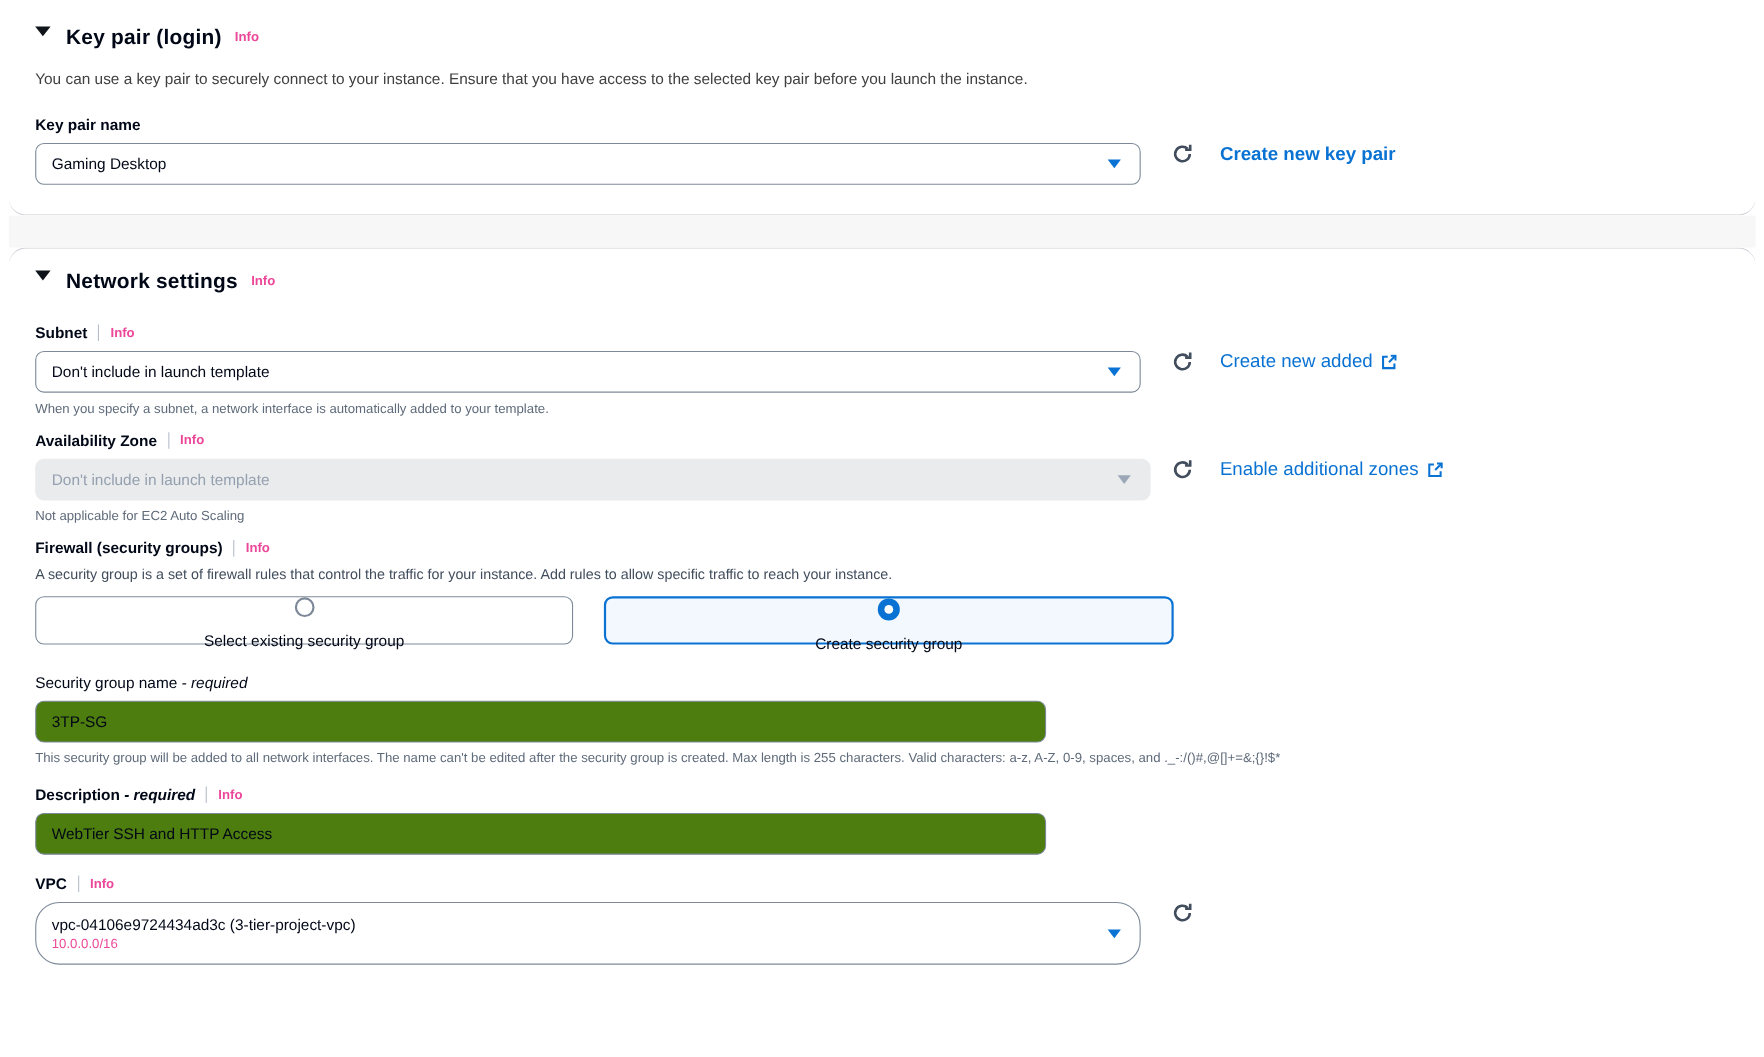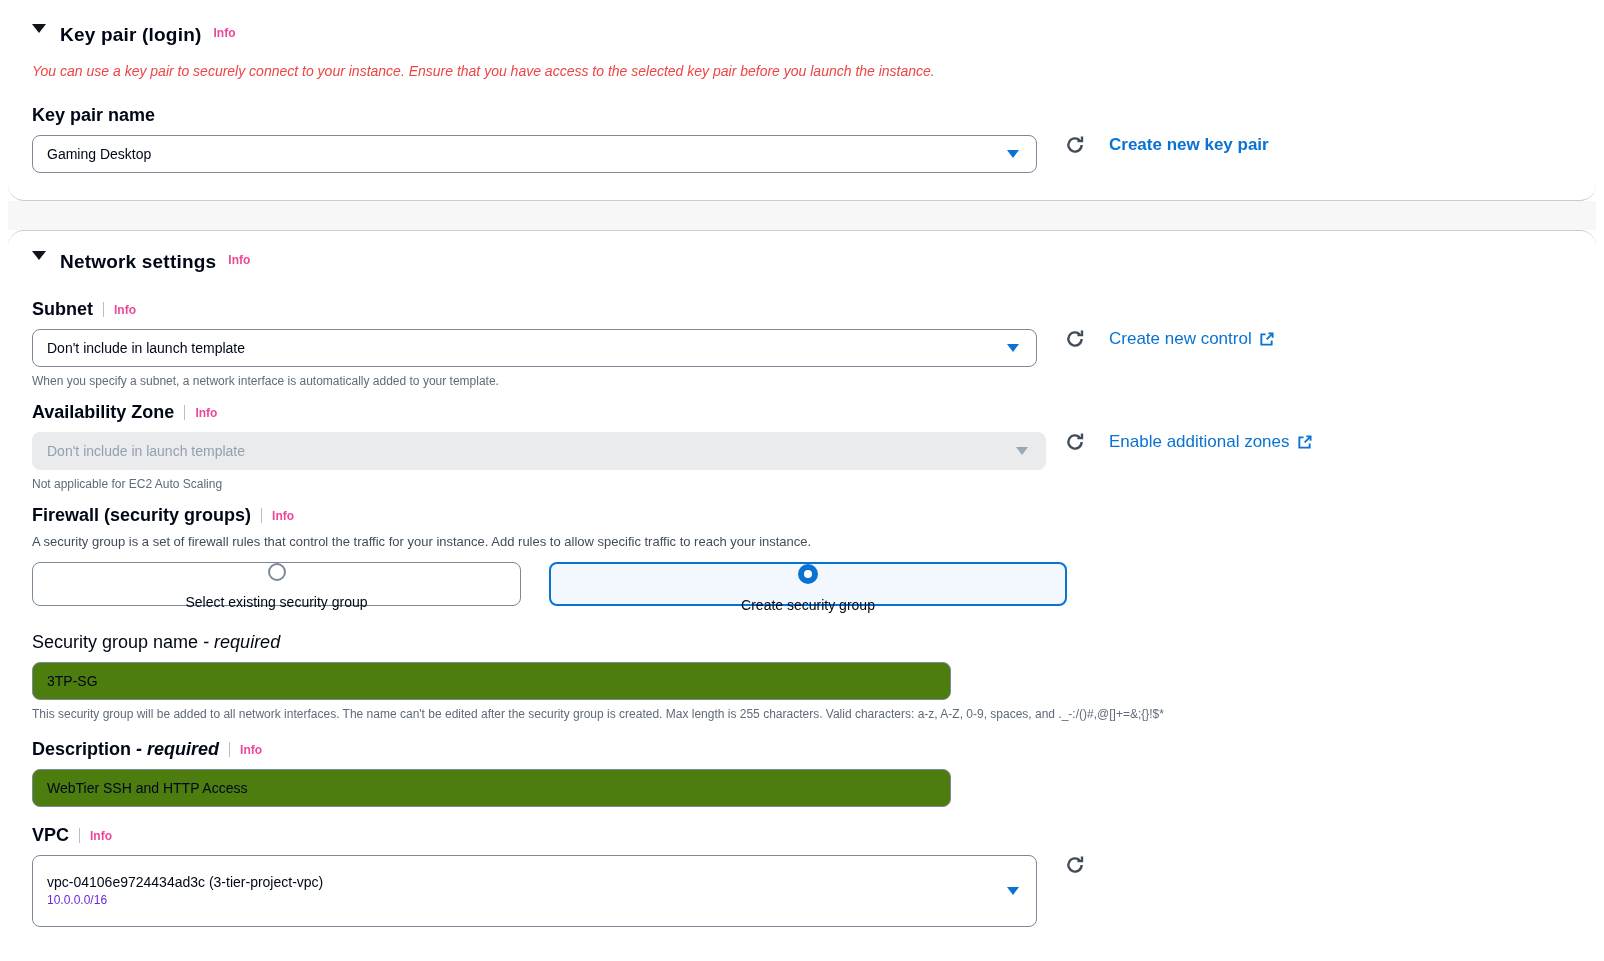"You can use a key" .section-desc { color: #ef4444 -> #404040; font-style: italic -> none }
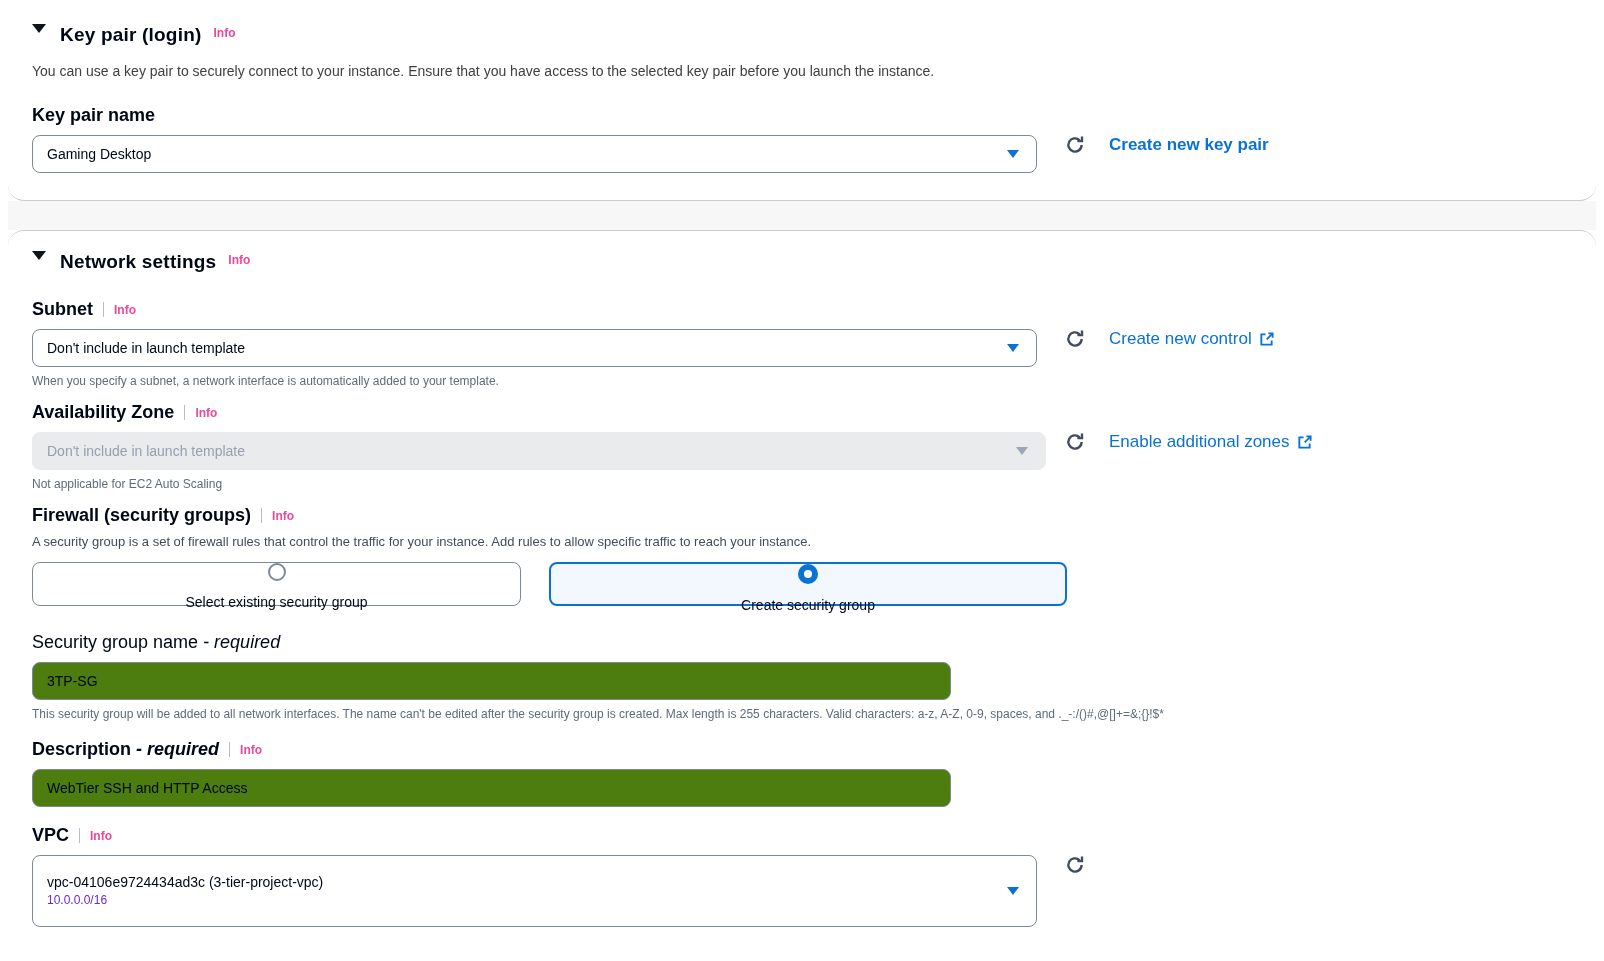"Key pair name" .field-label { font-size: 18px -> 14px }
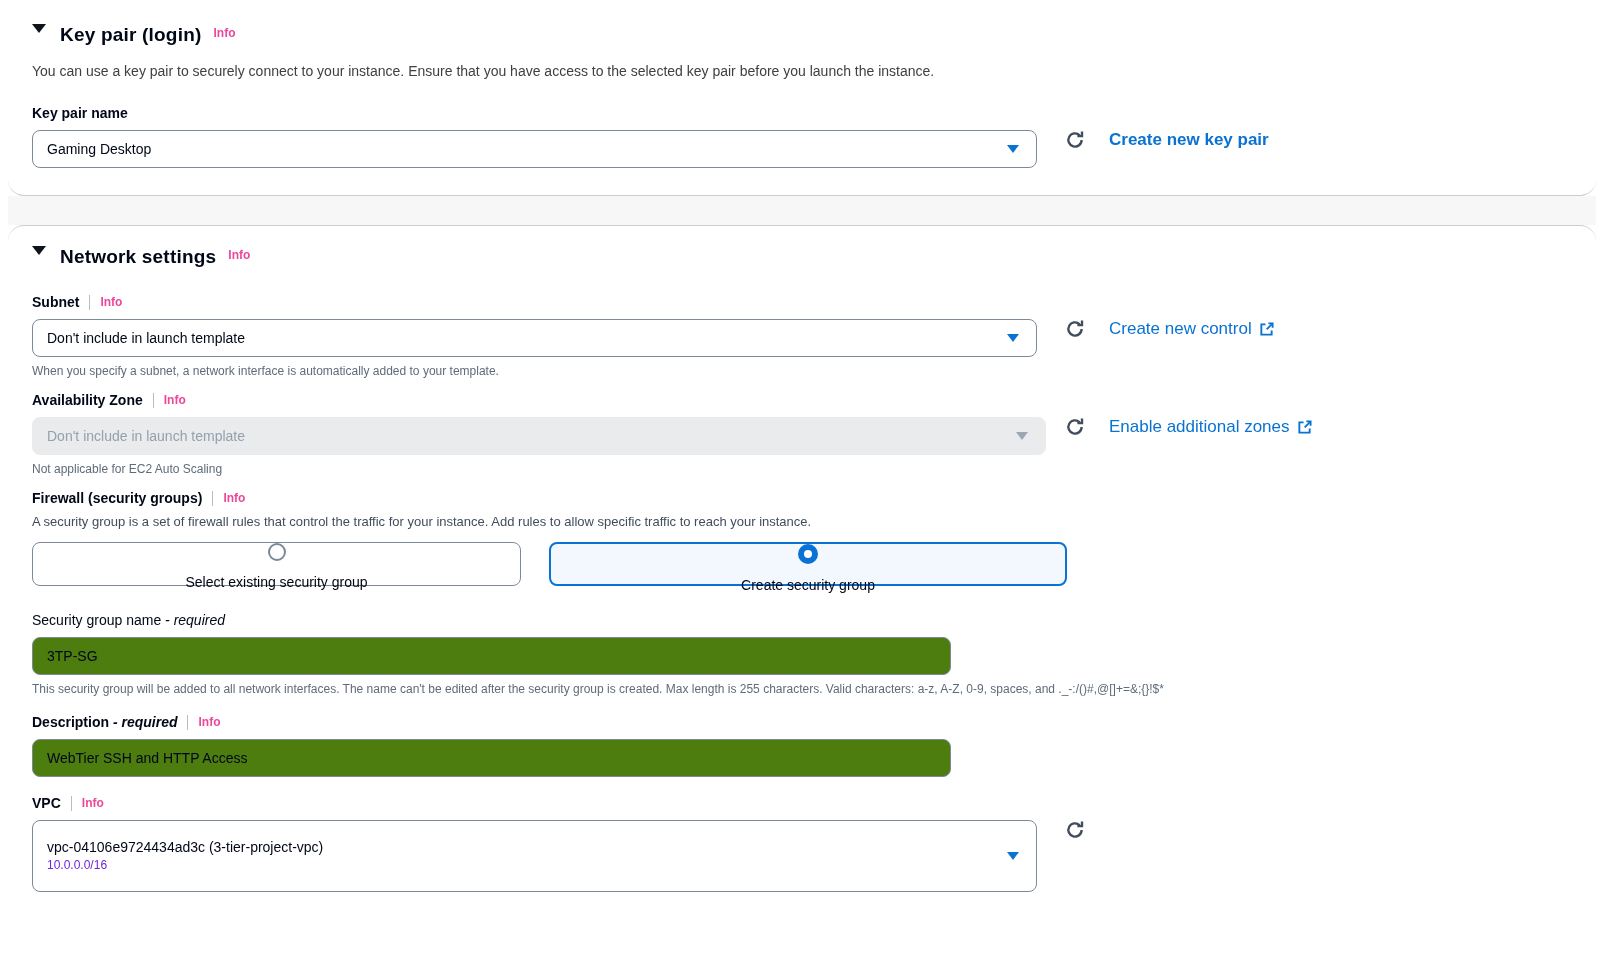"Create new control" span { text: control -> added }
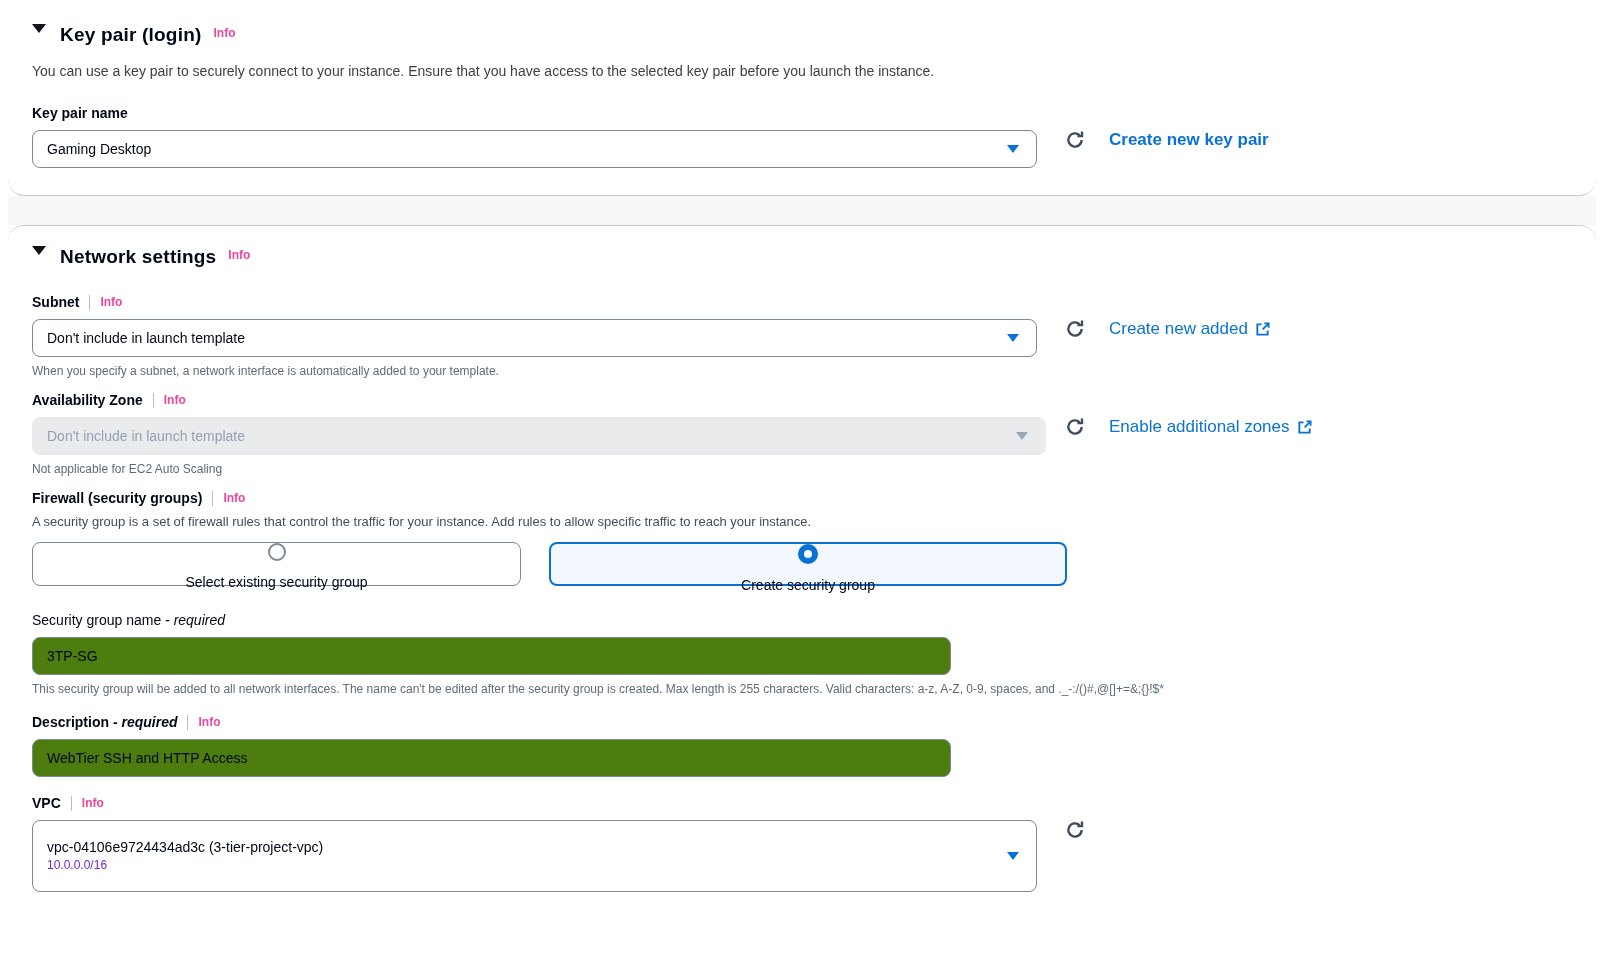"vpc-04106e9724434ad3c" .select.tall { border-radius: none -> 22px; height: 72px -> 57px }
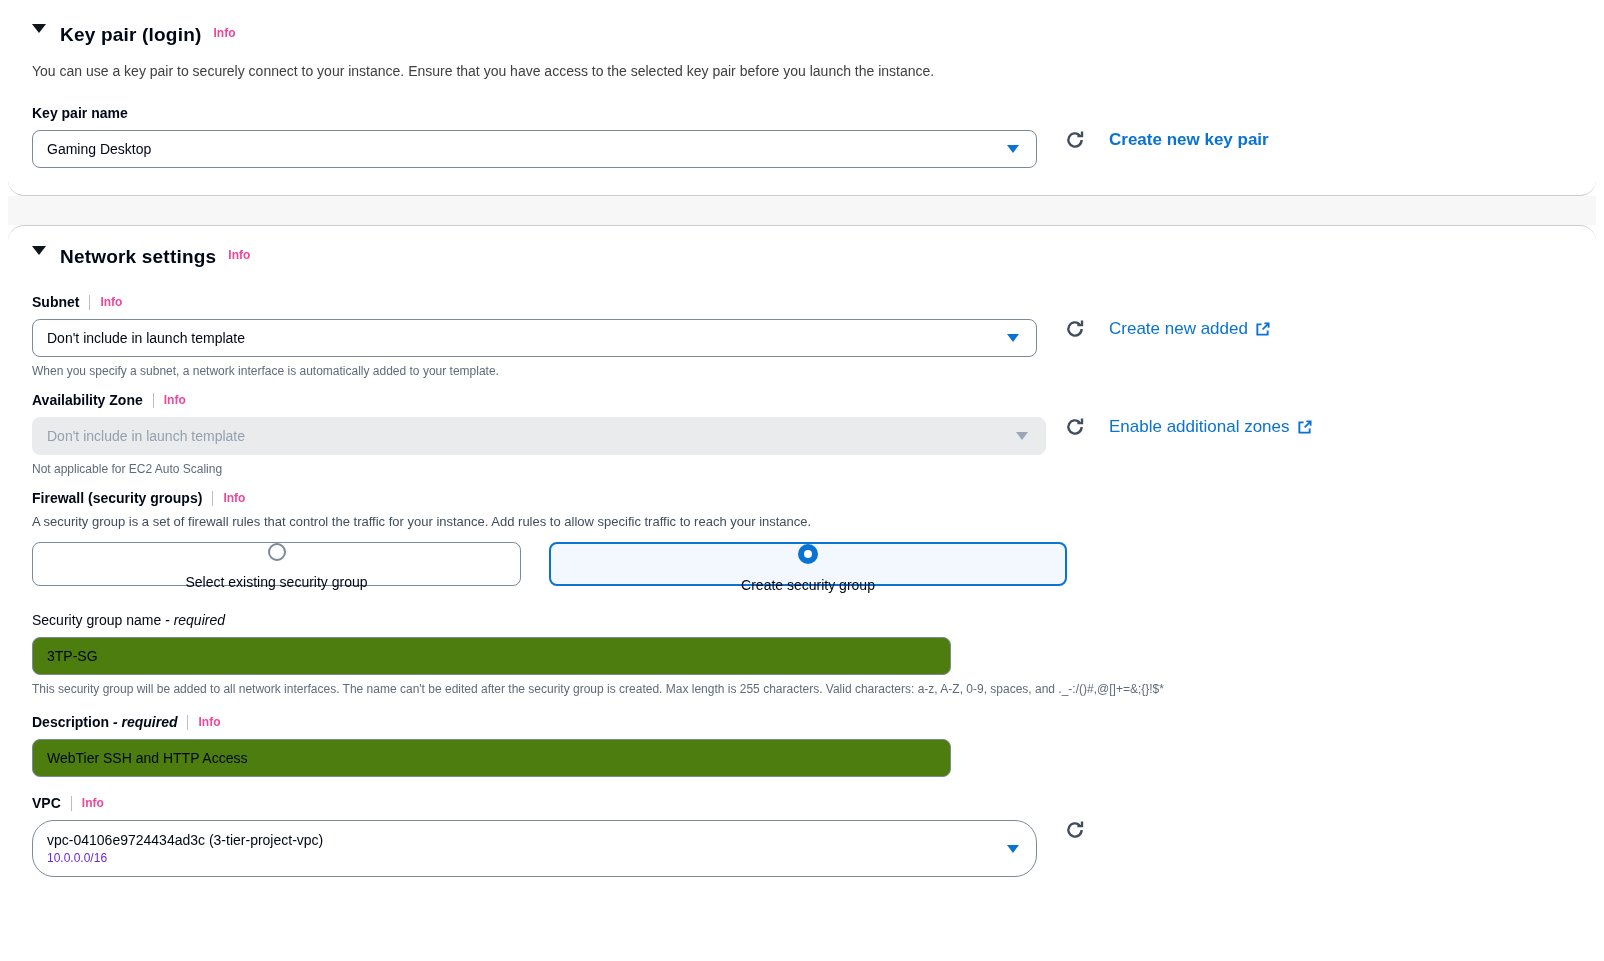"10.0.0.0/16" .sel-secondary { color: #6d28d9 -> #ec4899 }
